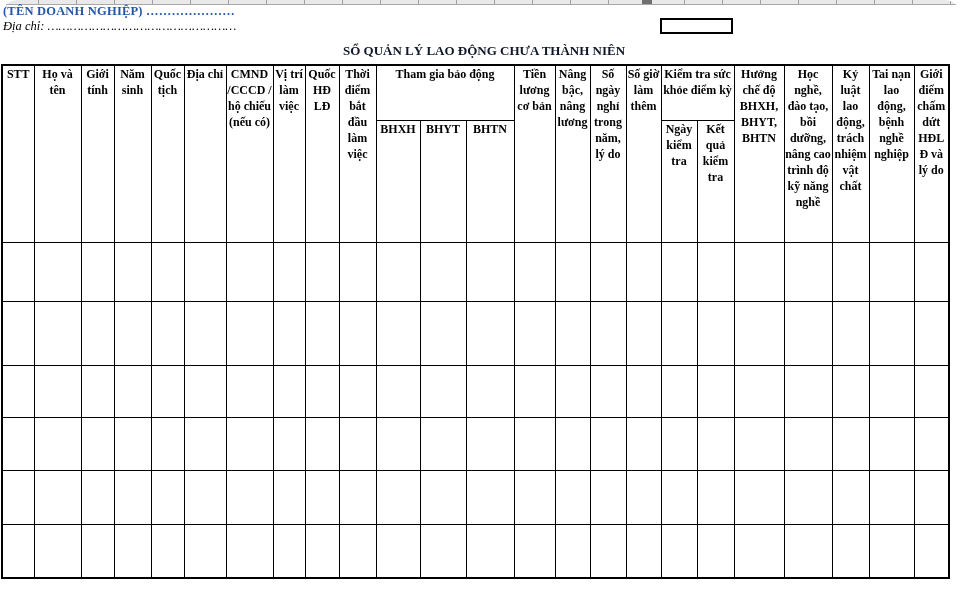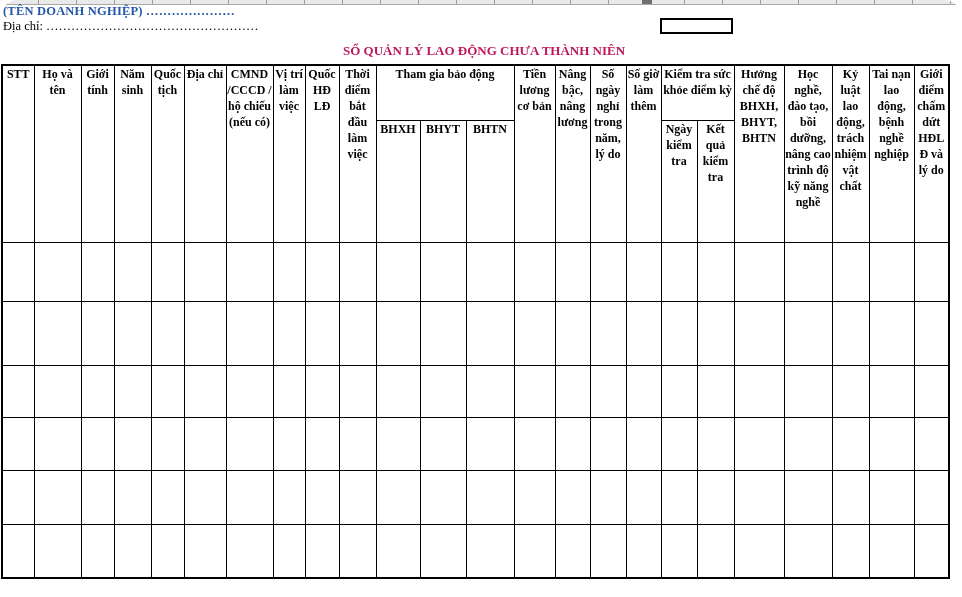"Địa chỉ: ……………………………………………" .address-line { font-style: none -> italic }
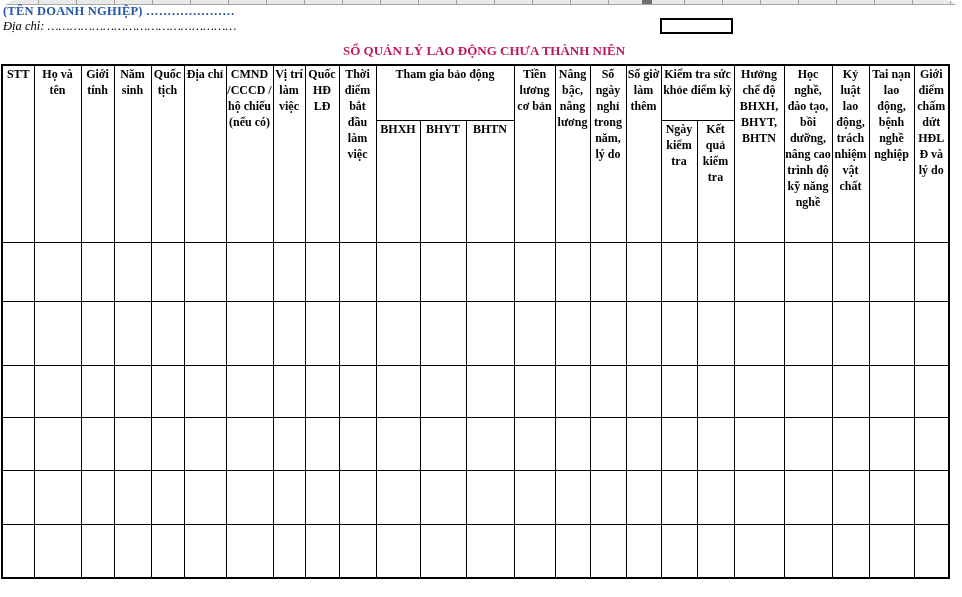"SỔ QUẢN LÝ LAO ĐỘNG" .doc-title { color: #be185d -> #0f172a }
